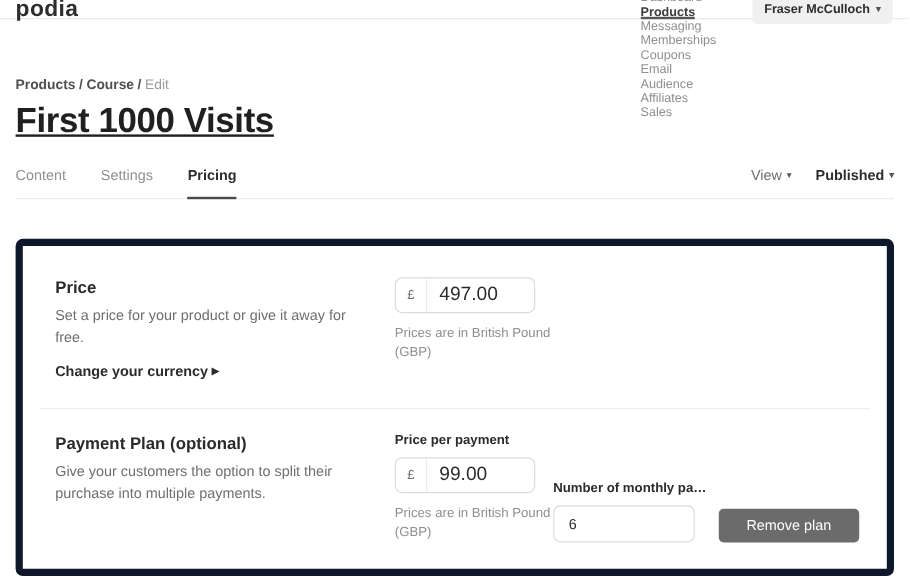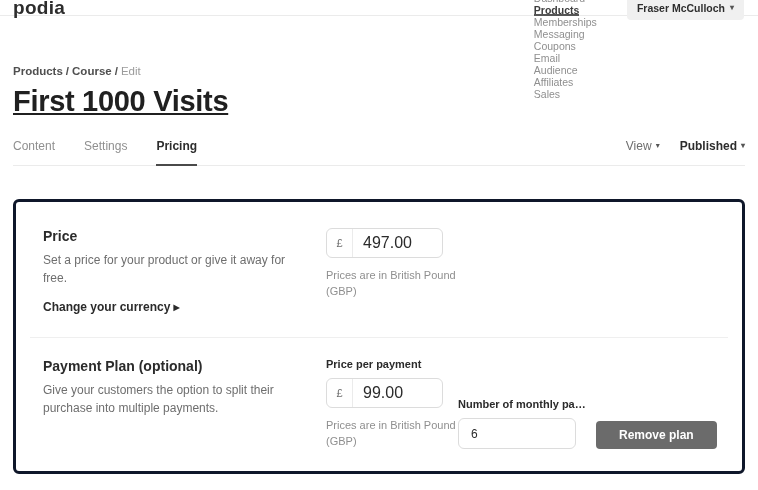"Memberships" div.nav-item { order: before "Messaging" -> after "Messaging" }
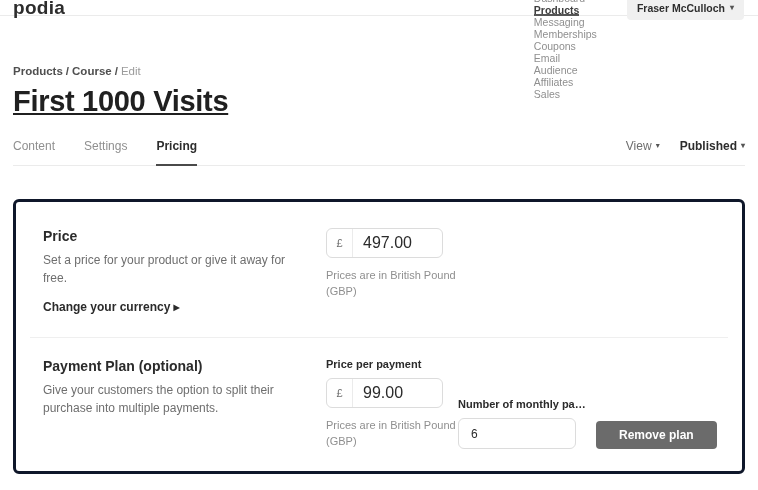"Price" .card { border: 3px solid #0f172a -> 6px solid #0f172a }
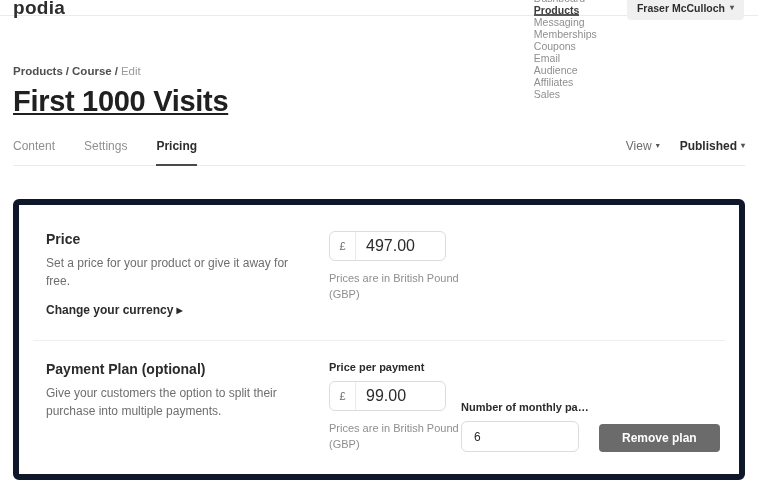"Remove plan" .remove-btn { font-weight: 700 -> 400 }
